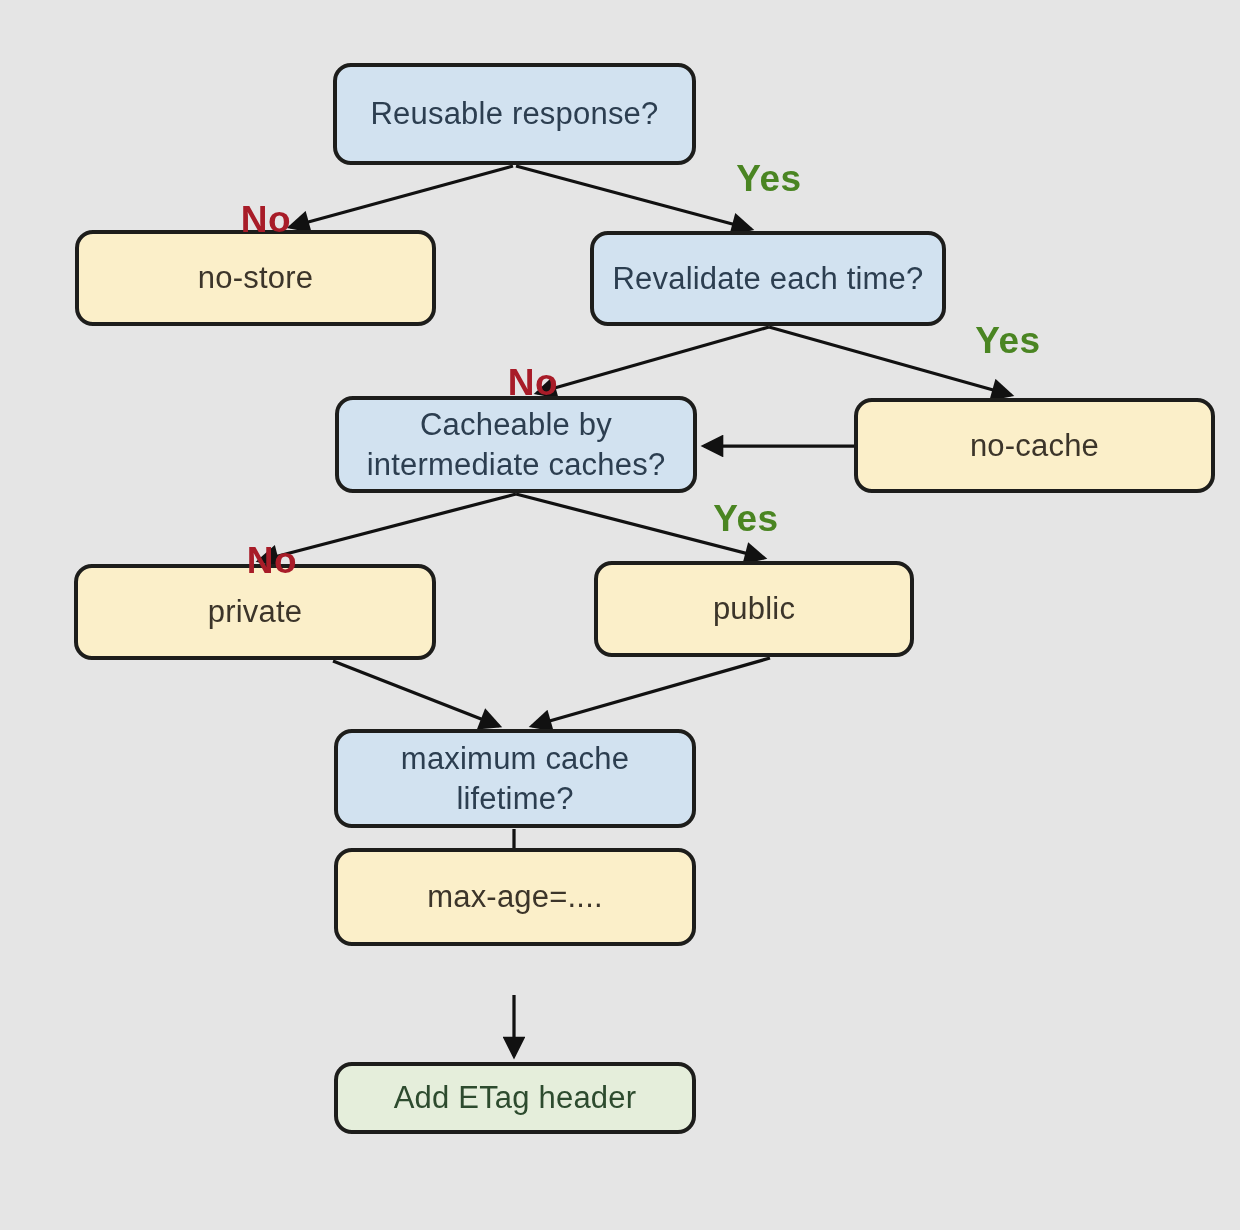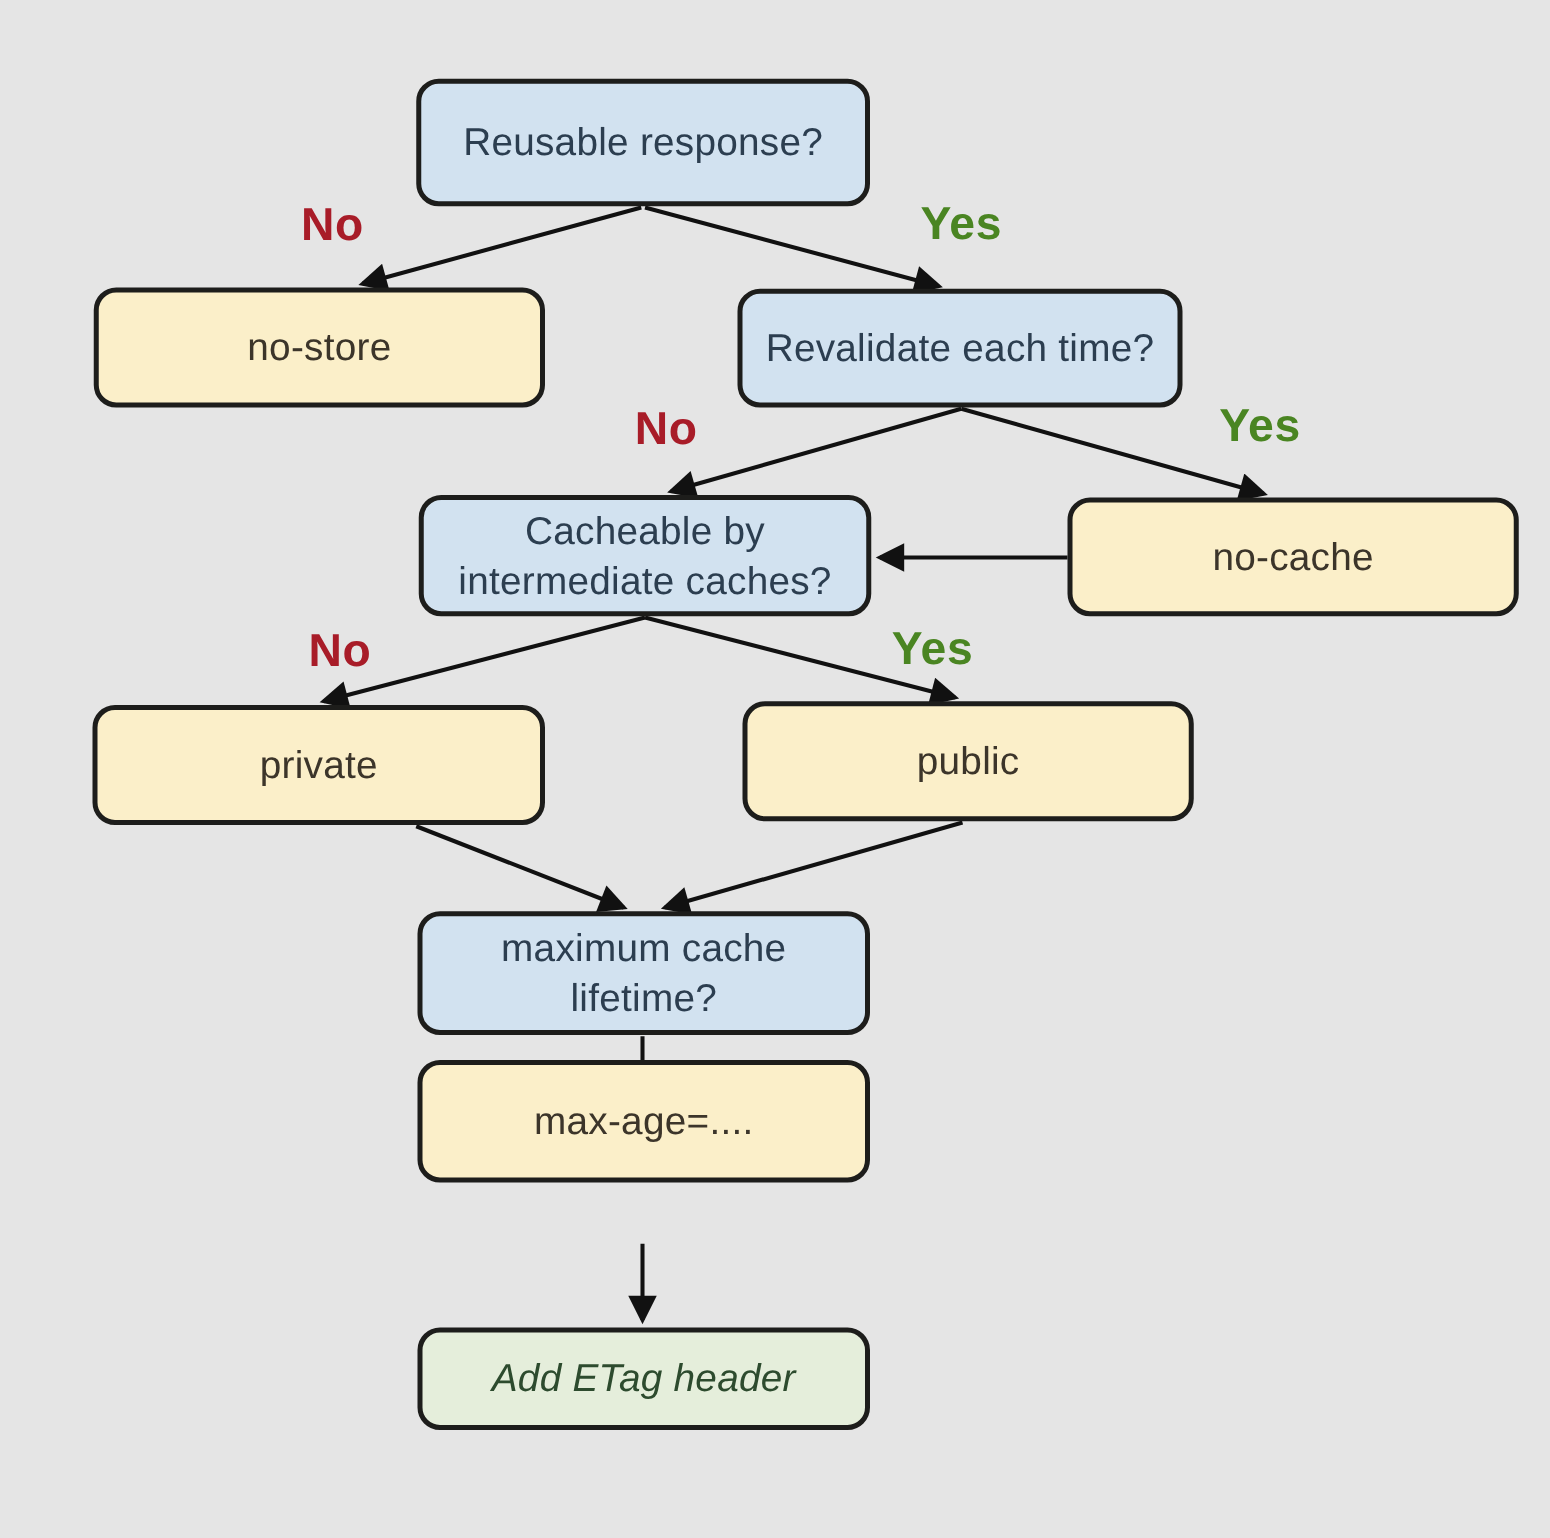"No" .branch-label.no { margin-top: none -> 40px }
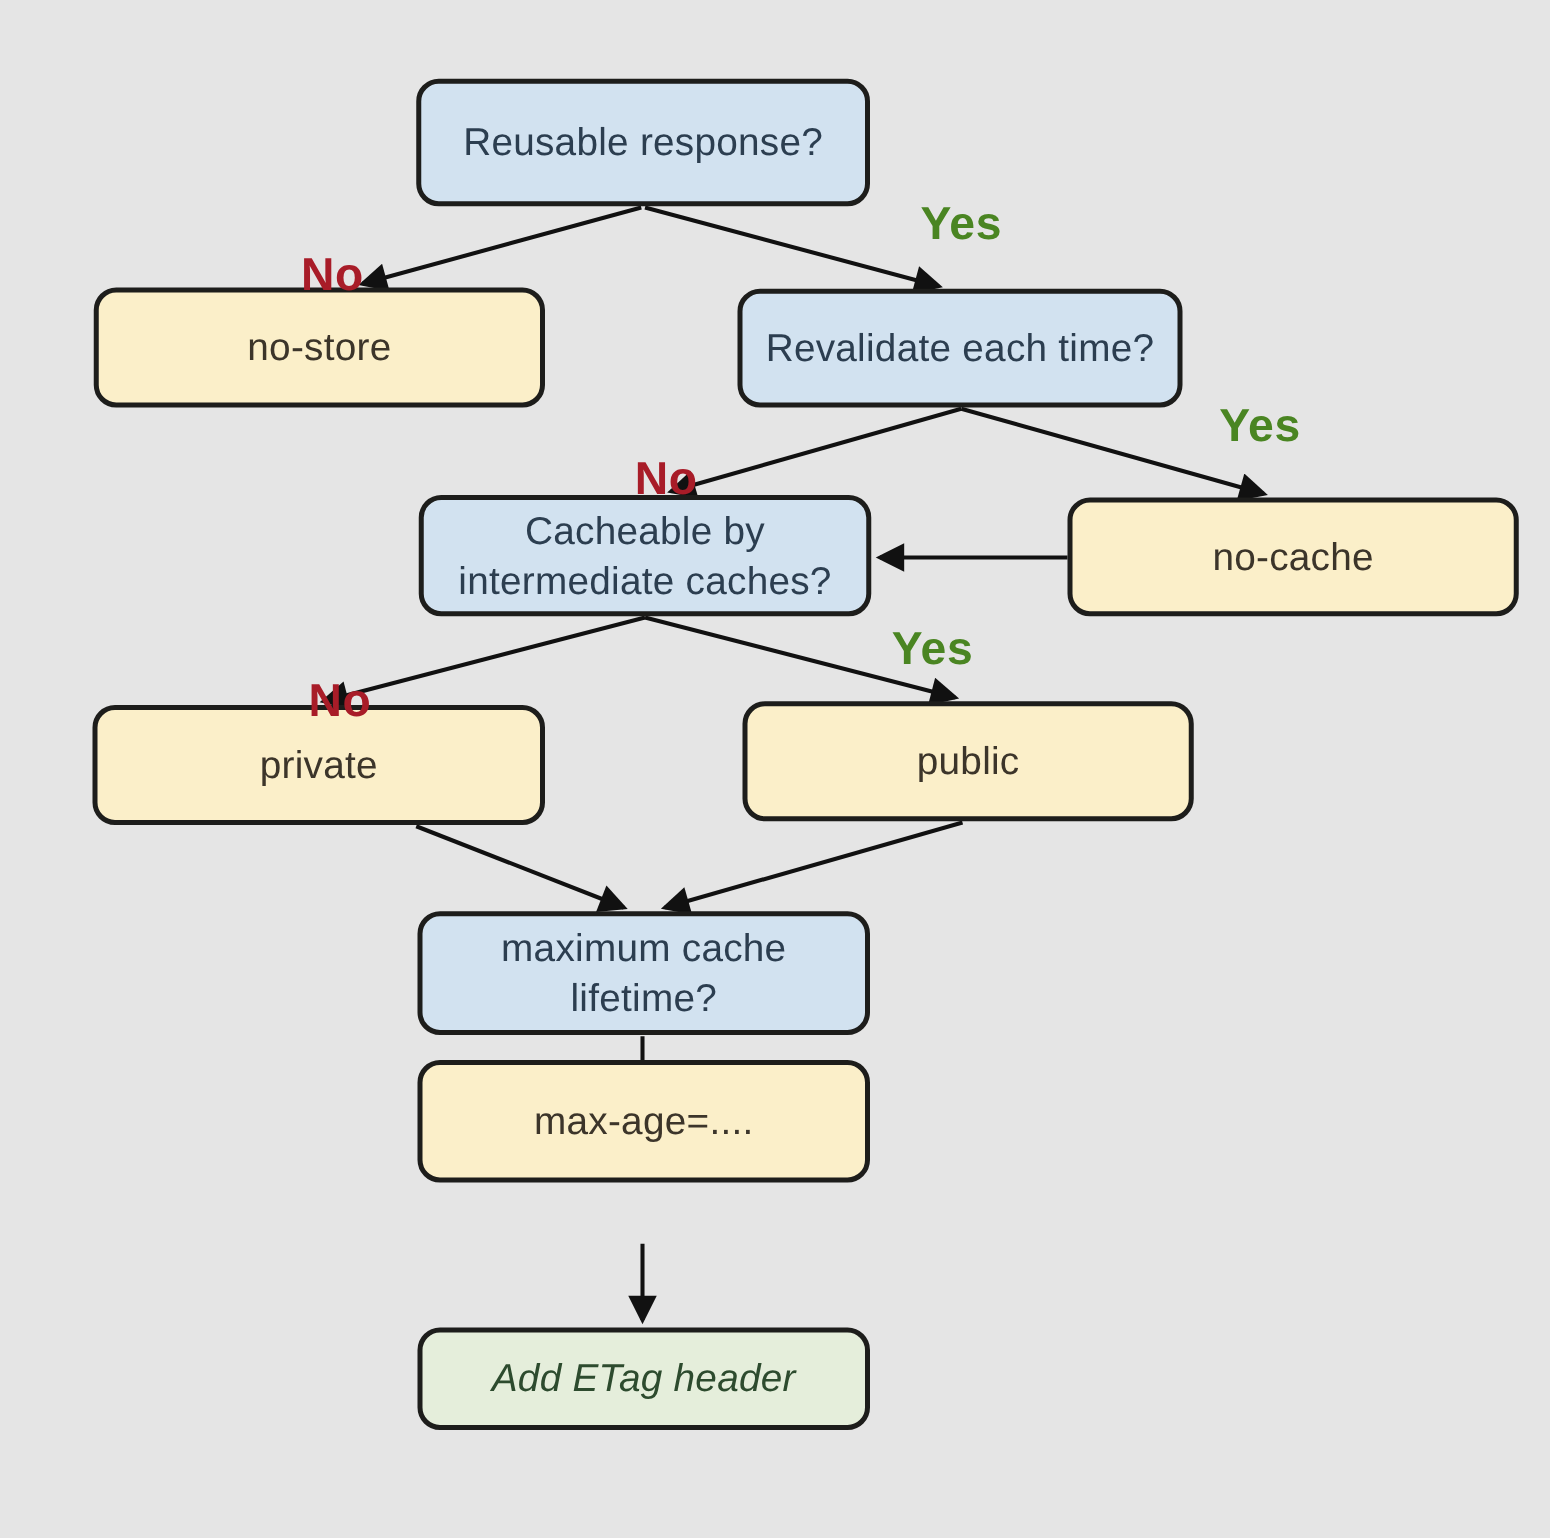"public" #n-public { width: 361px -> 320px }
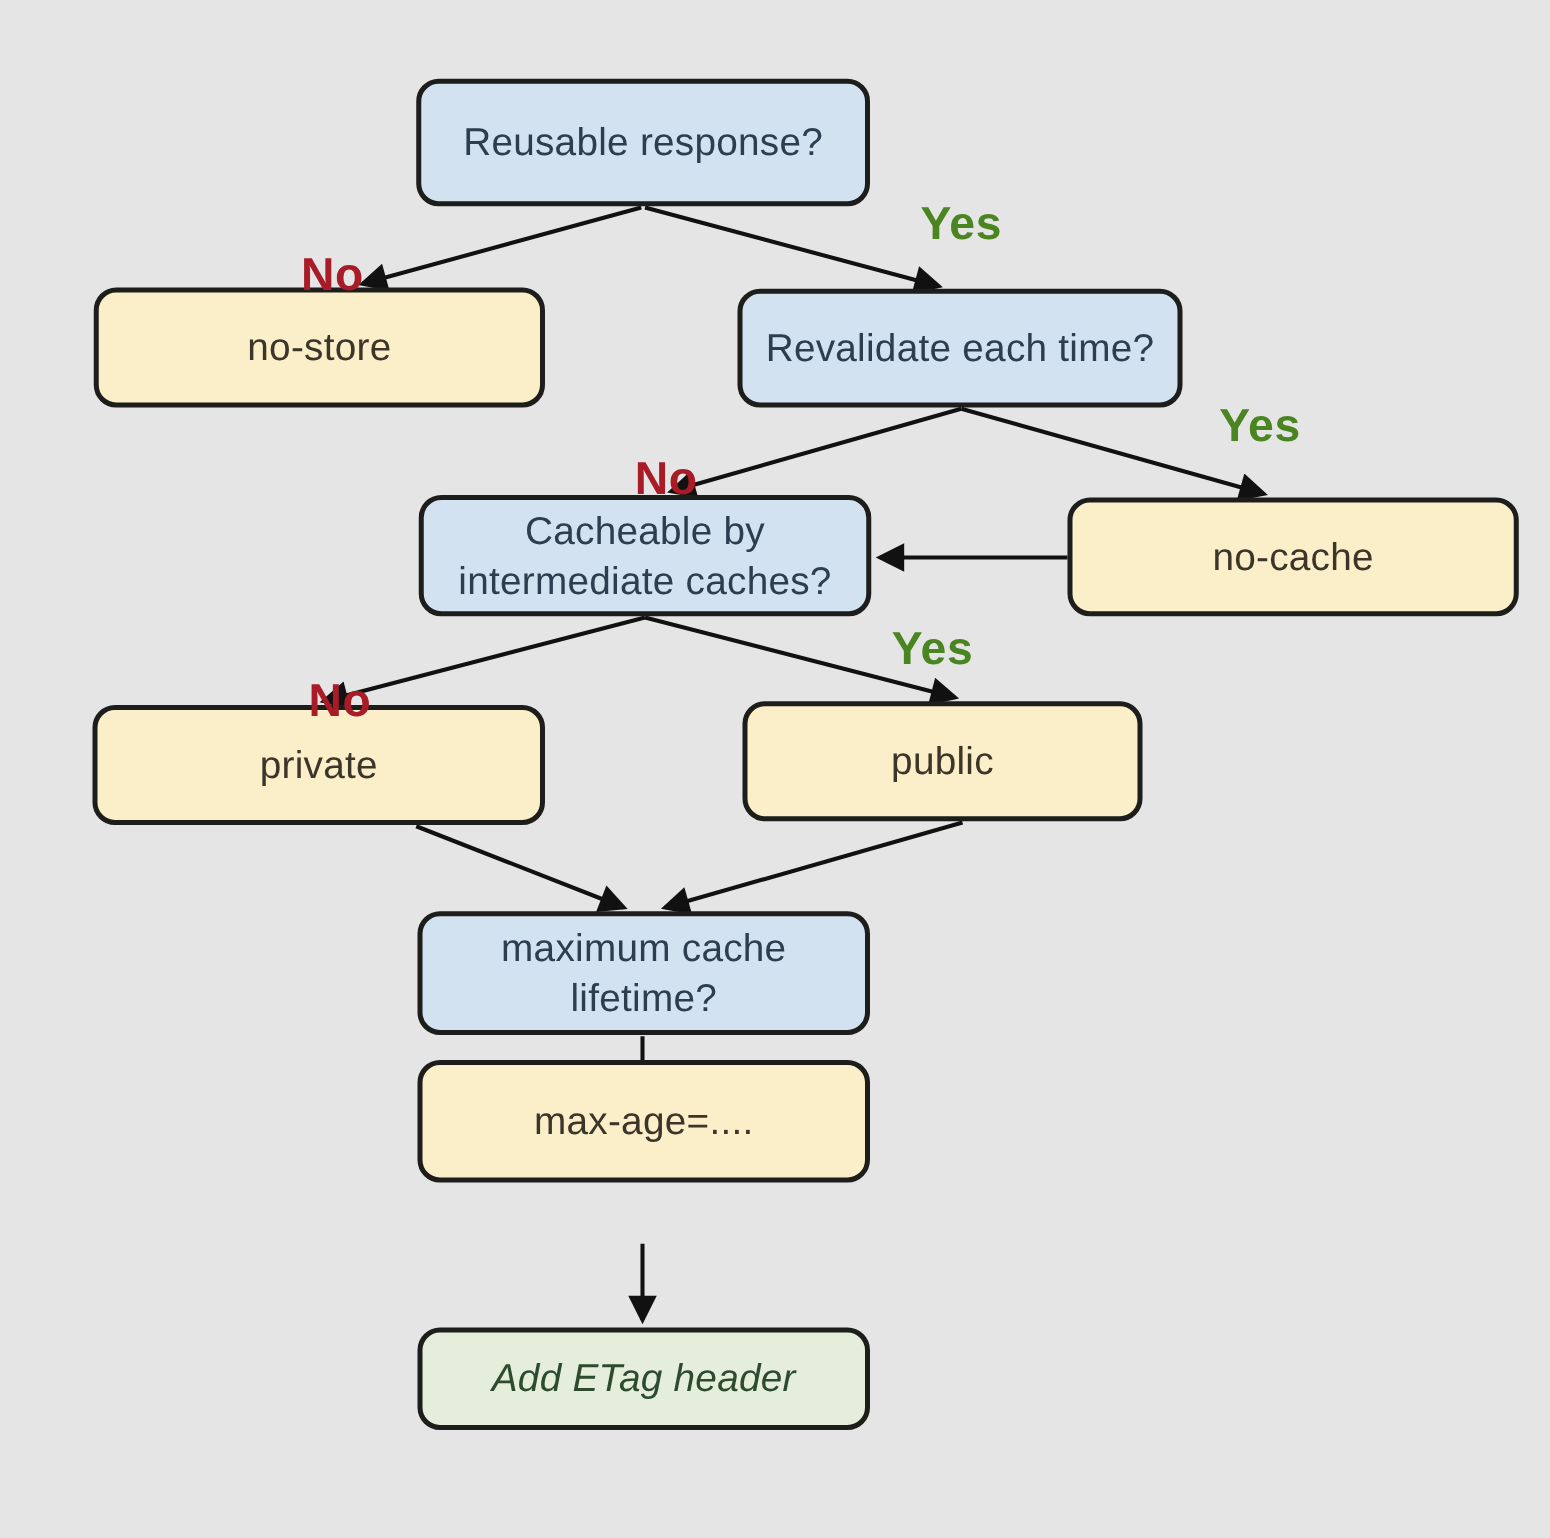"Add ETag header" #n-etag { font-style: italic -> none; height: 82px -> 72px }
